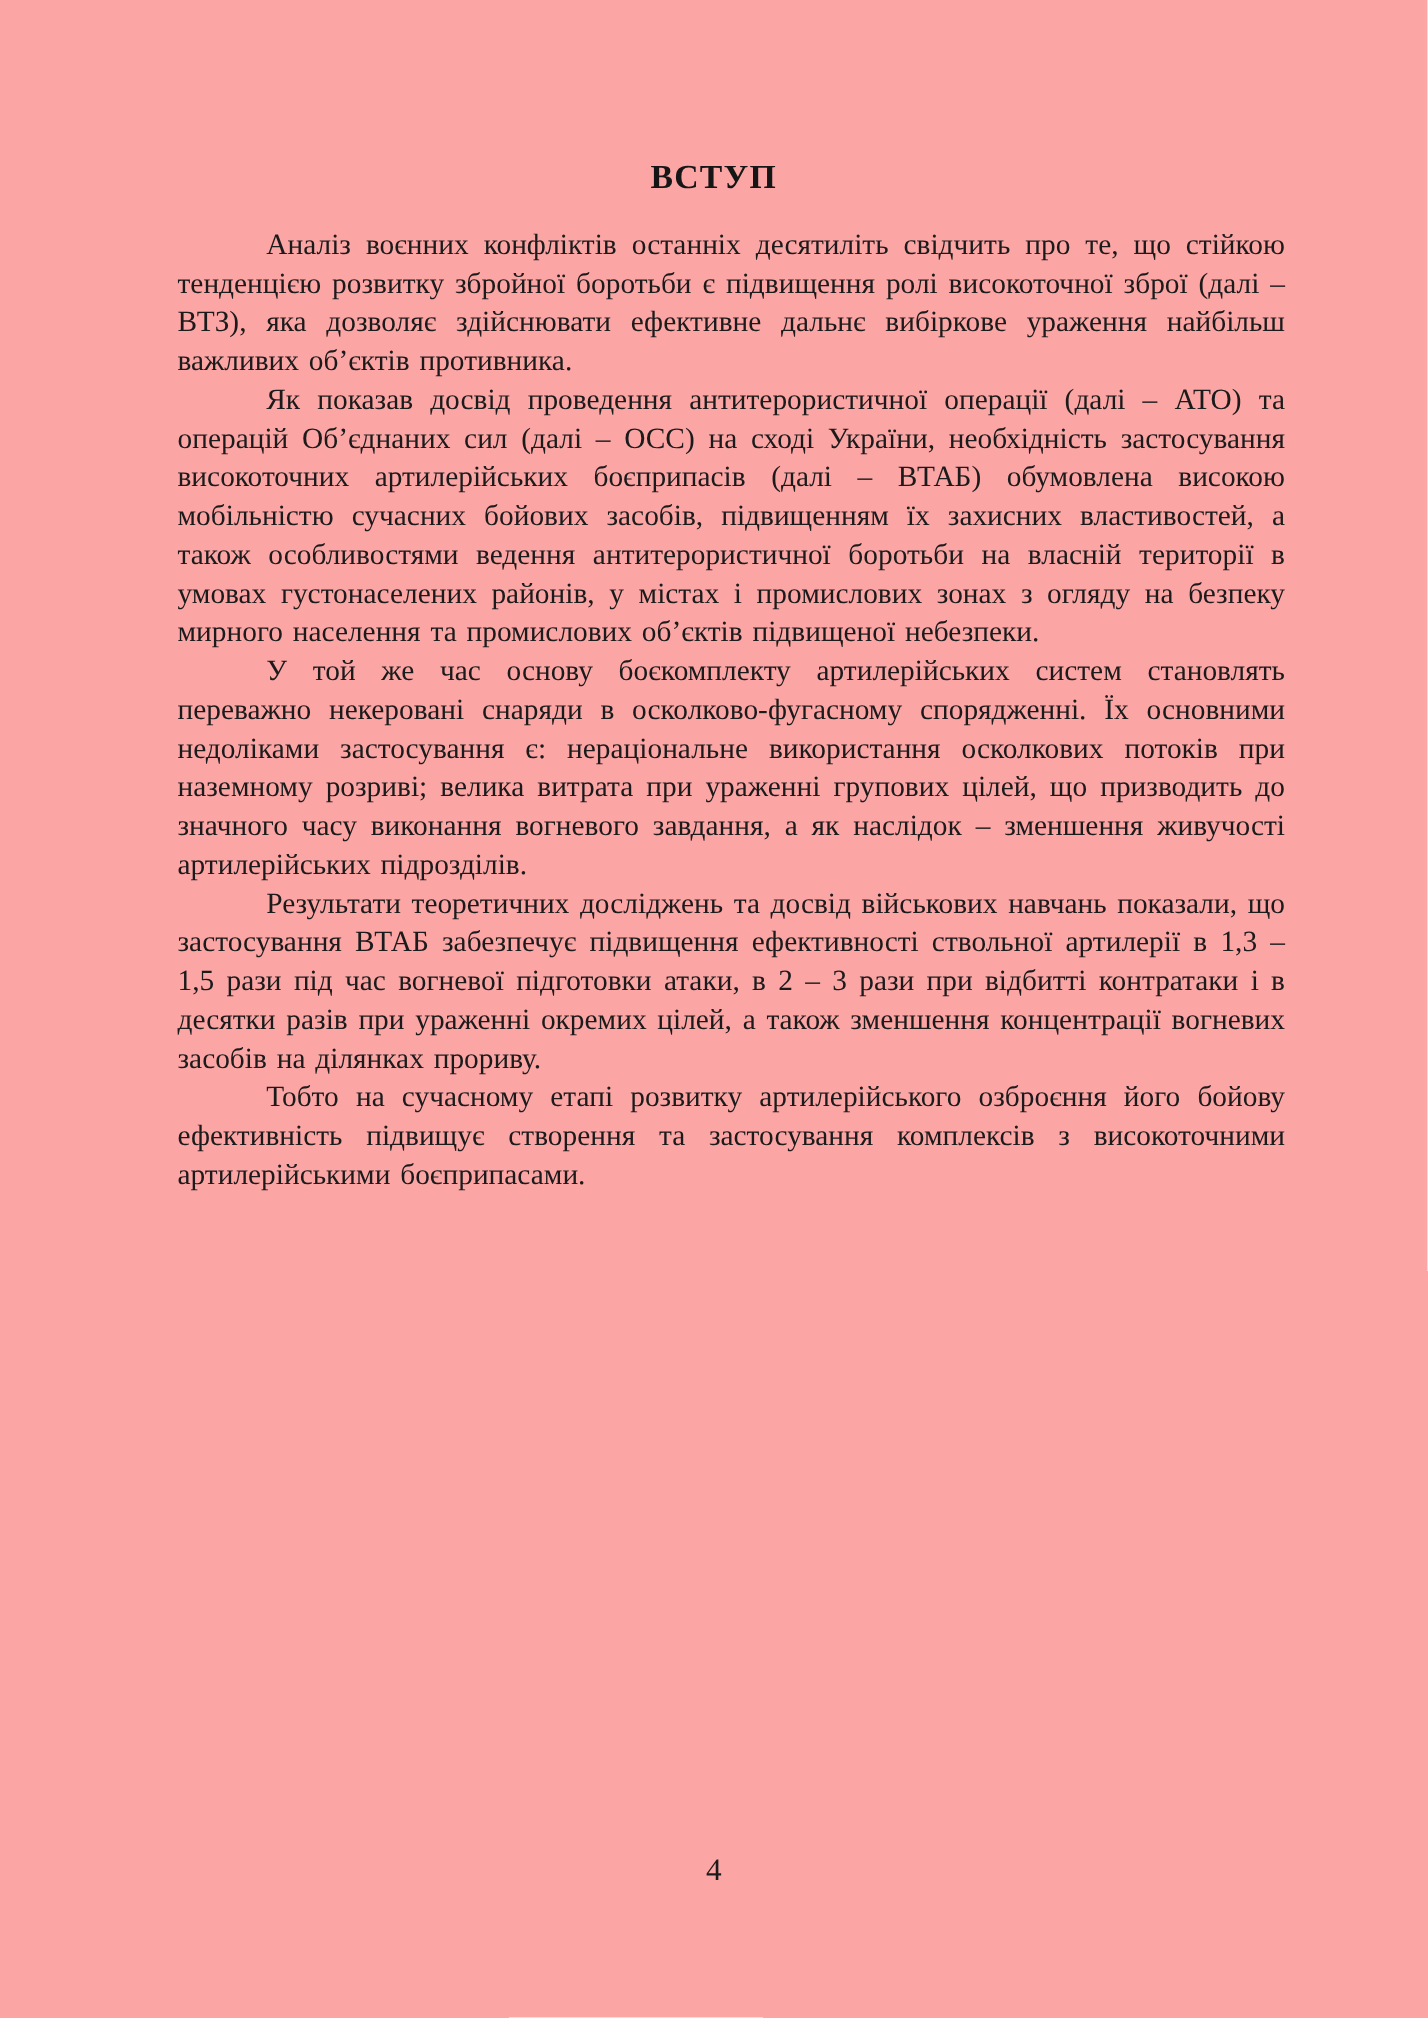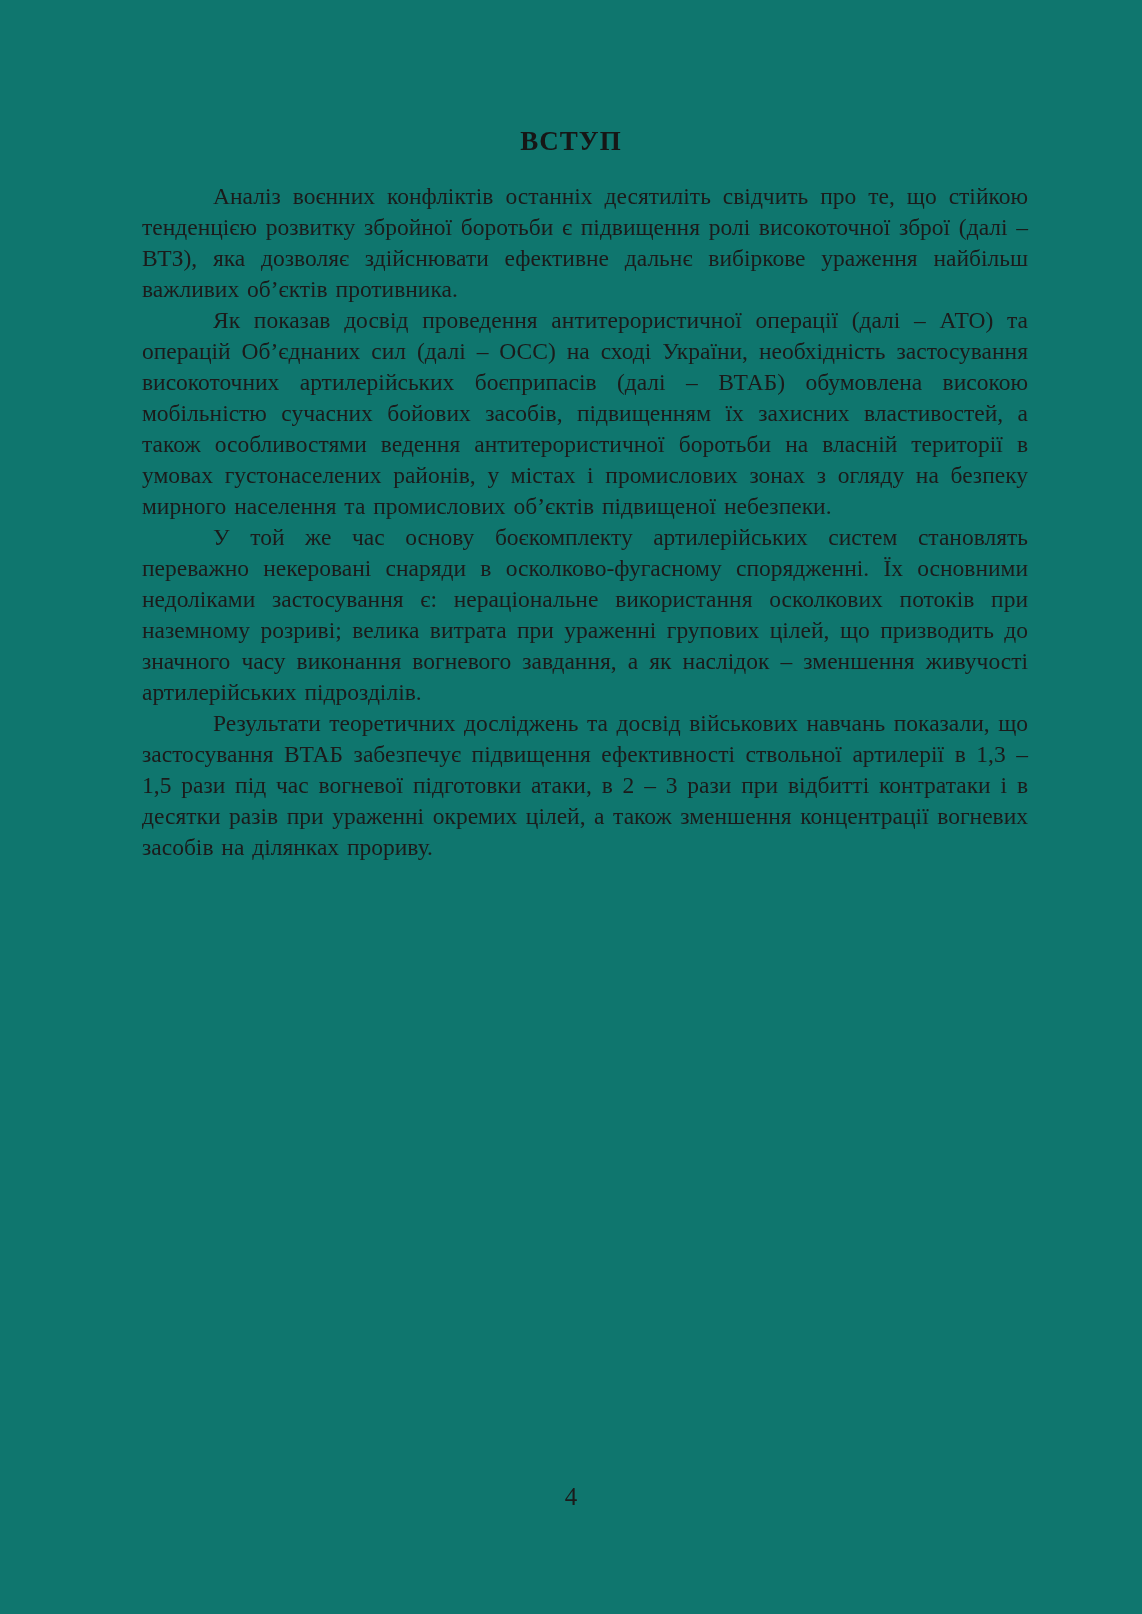"ВСТУП" .page { background: #0f766e -> #fca5a5 }
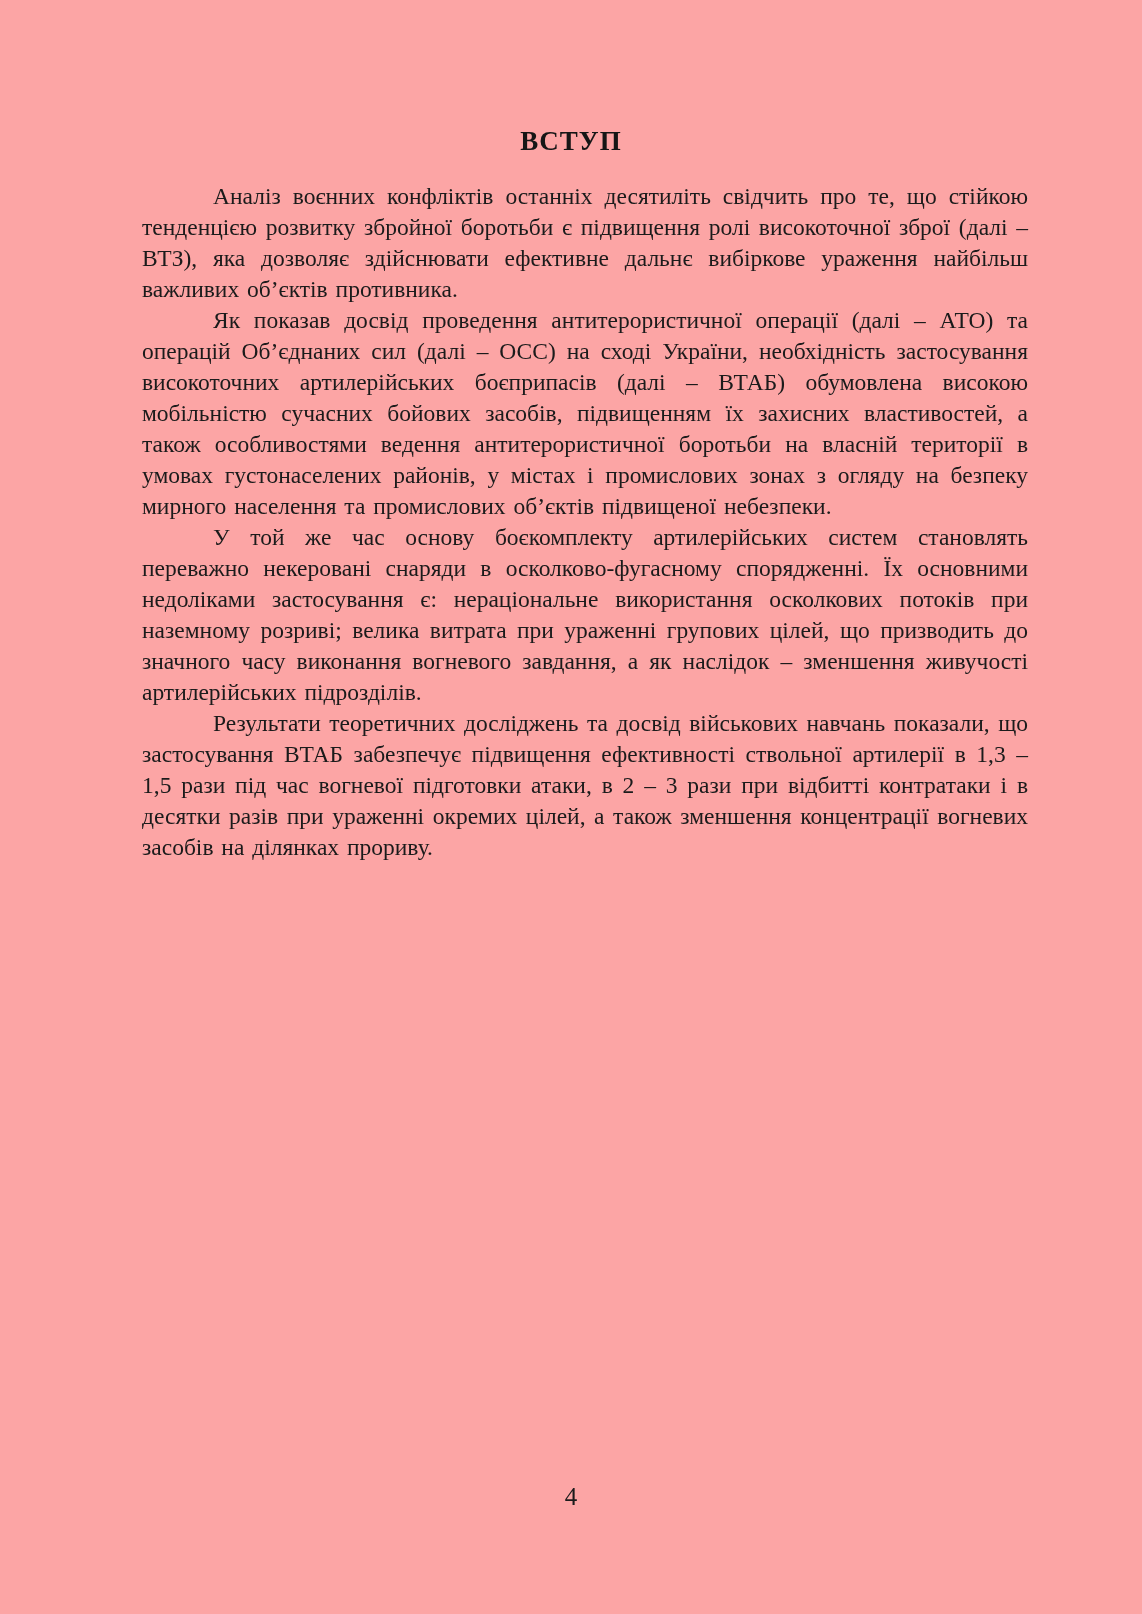"Тобто на сучасному етапі розвитку" p { html: none -> <p>Тобто на сучасному етапі розвитку артилерійського озброєння його бойову ефективність підвищує створення та застосування комплексів з високоточними артилерійськими боєприпасами.</p> }
